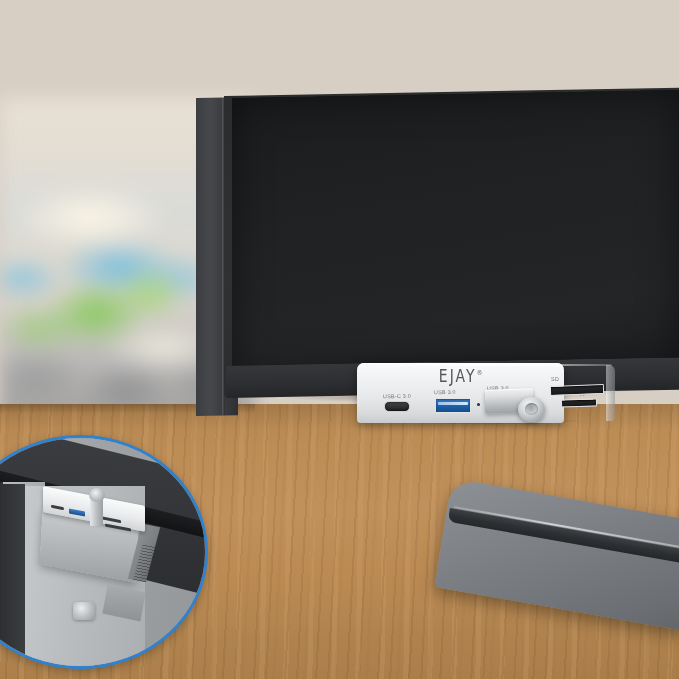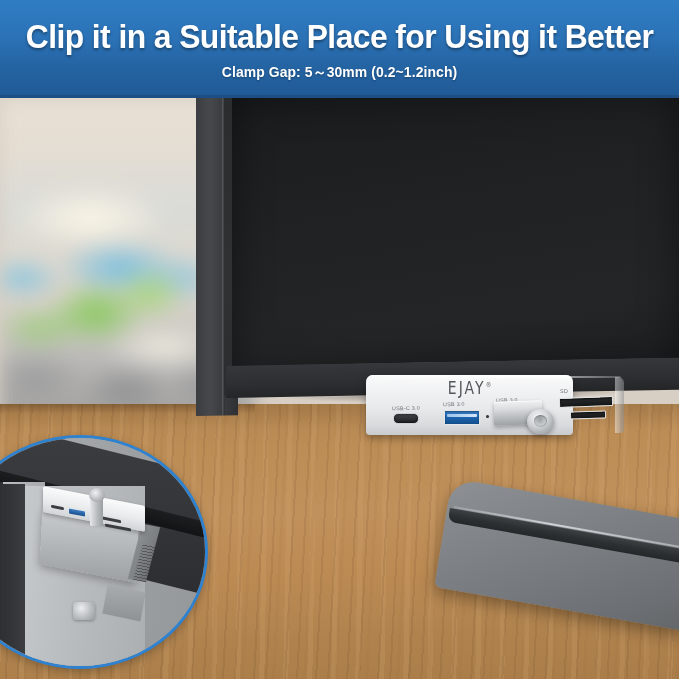"Clip it in a Suitable" div { html: <div> <div>Clip it in a Suitable Place for Using it Better</div> <div>Clamp Gap: 5～30mm (0.2~1.2inch)</div> </div> -> none }
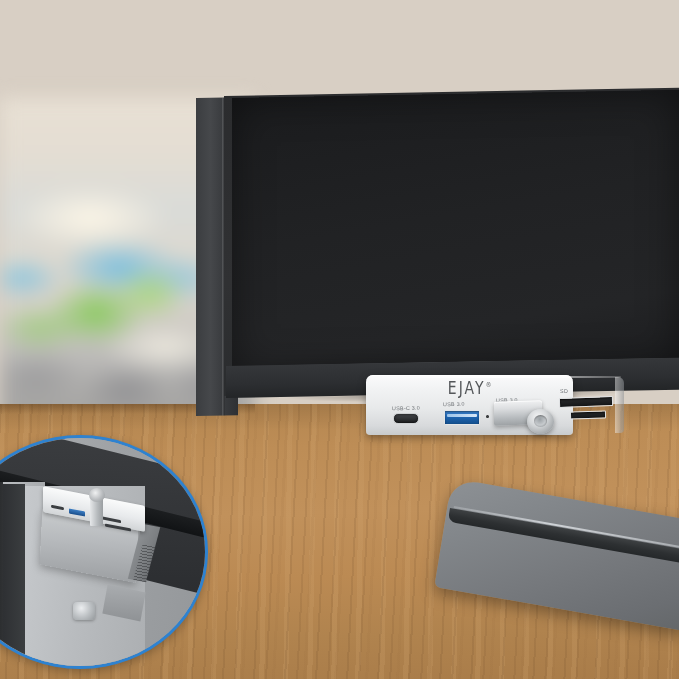"EJAY®" #hub-face { left: 9px -> 0; margin-top: 12px -> none }
